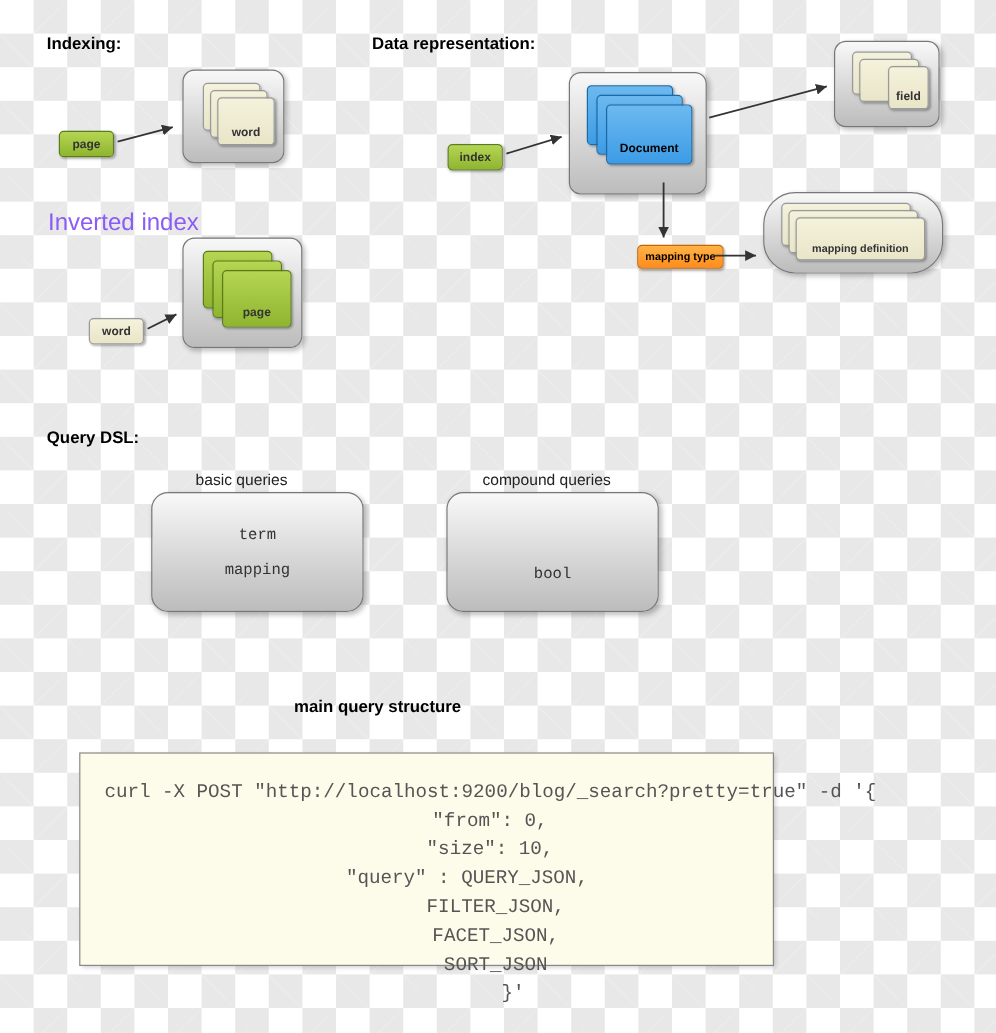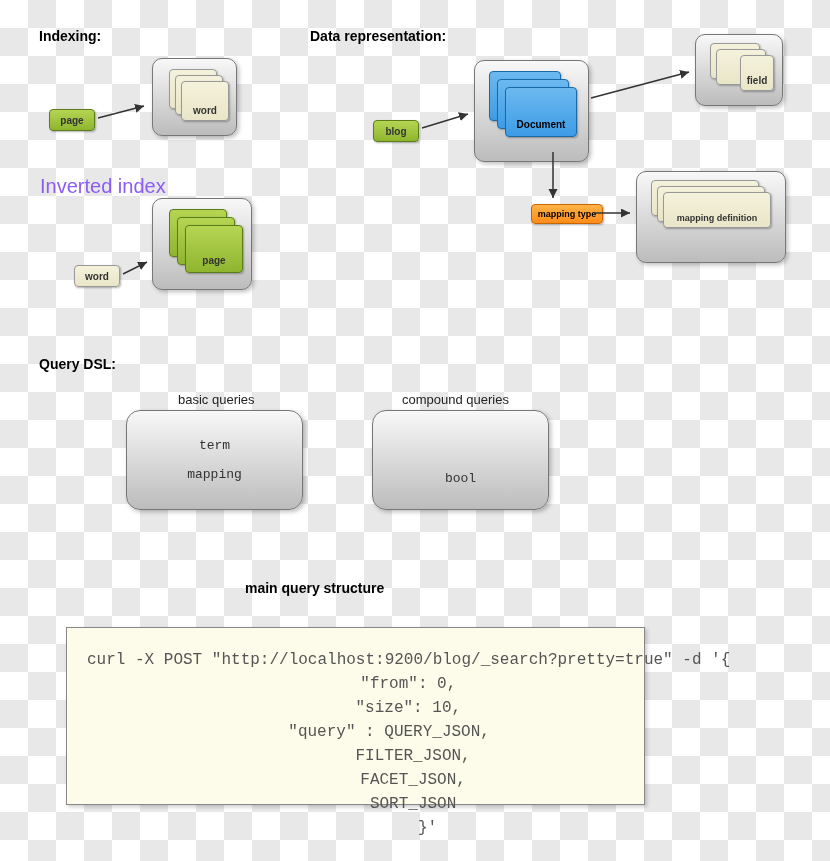"blog" div.chip { text: blog -> index }
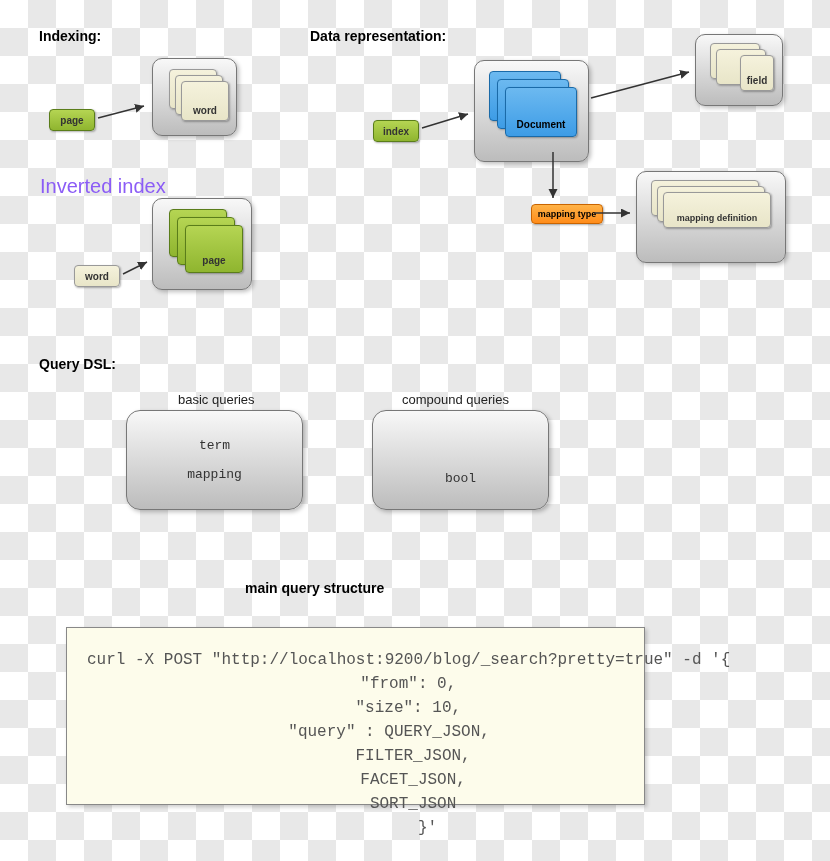"mapping definition" div.node-box { border-radius: none -> 27px; height: 92px -> 68px; top: 171px -> 160px }
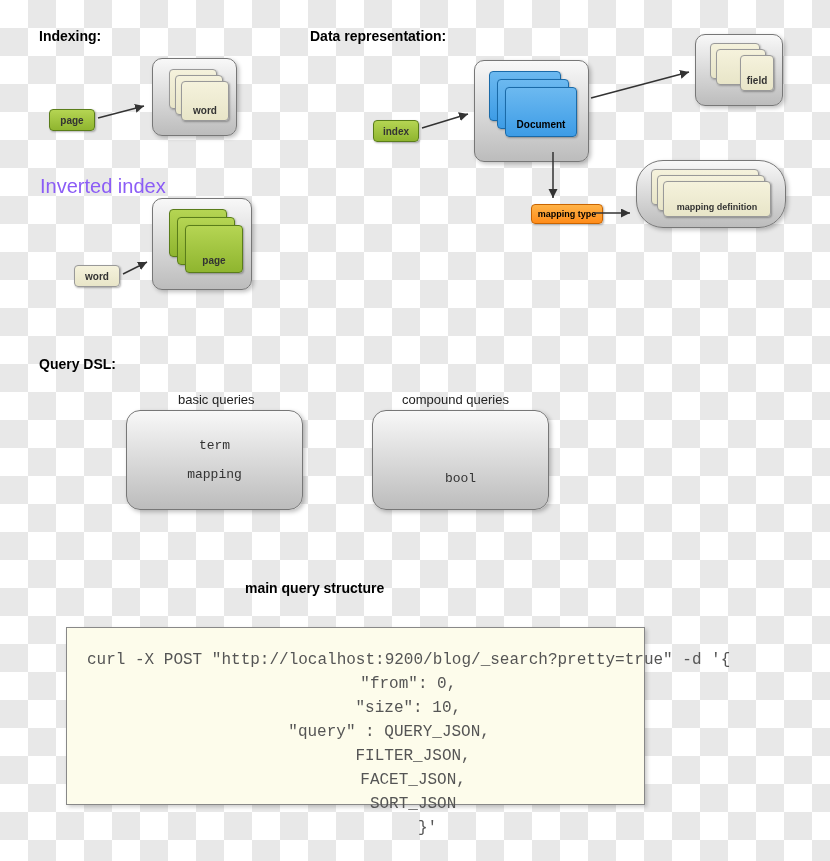"basic queries" div.sub-label { left: 178px -> 163px }
